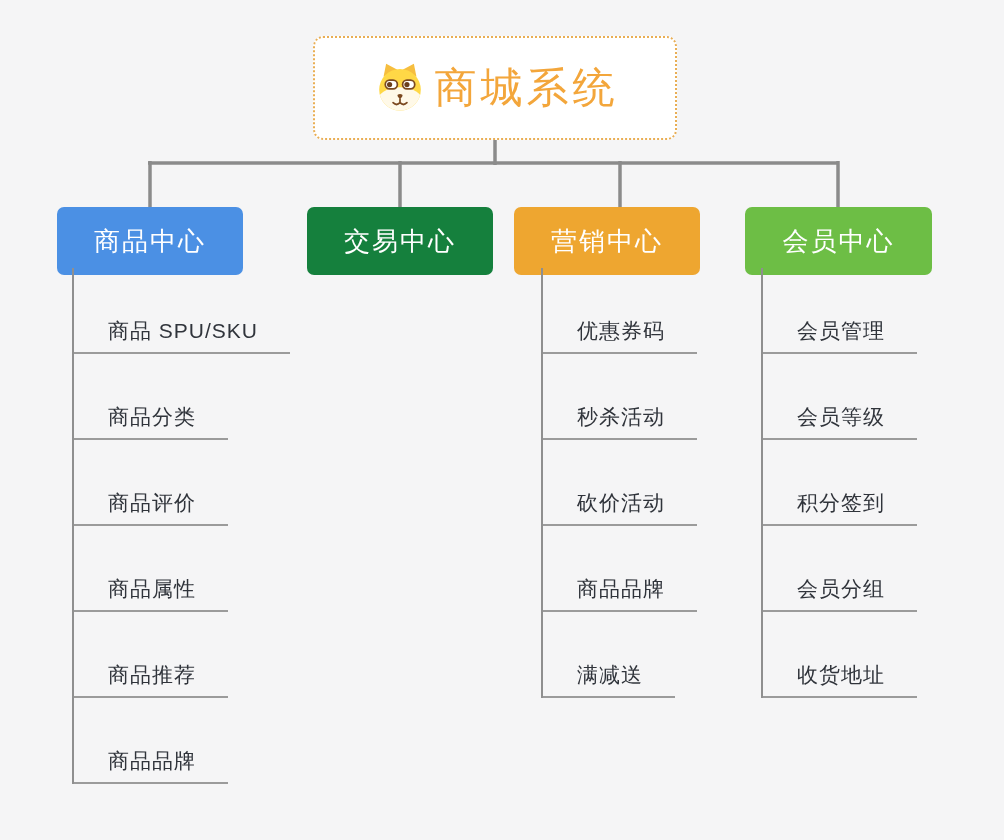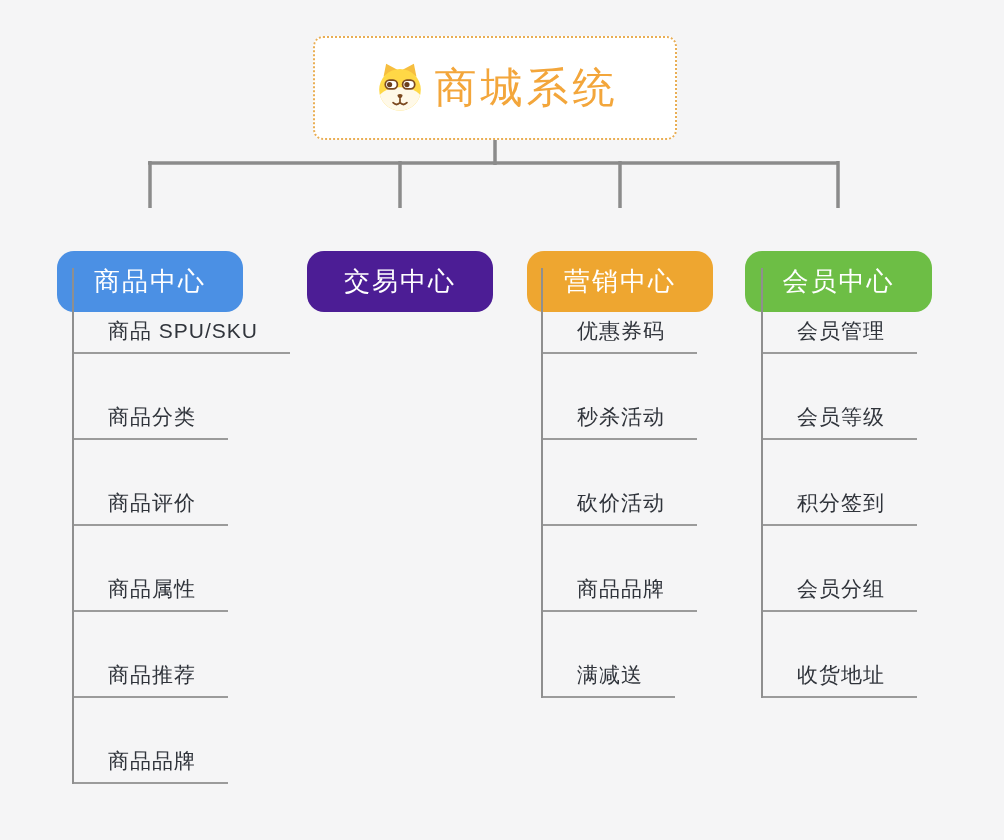"商品中心" .branch { border-radius: 17px -> 7px; height: 61px -> 68px; margin-top: 44px -> none }
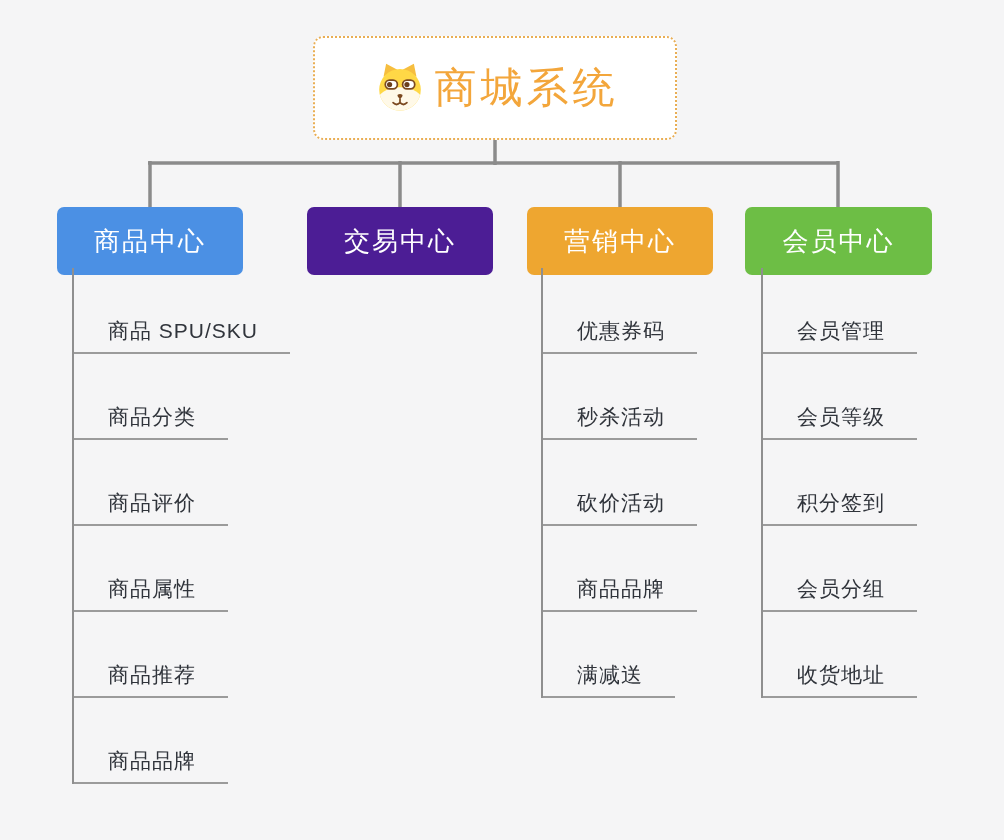"交易中心" div.branch { background: #4c1d95 -> #15803d }
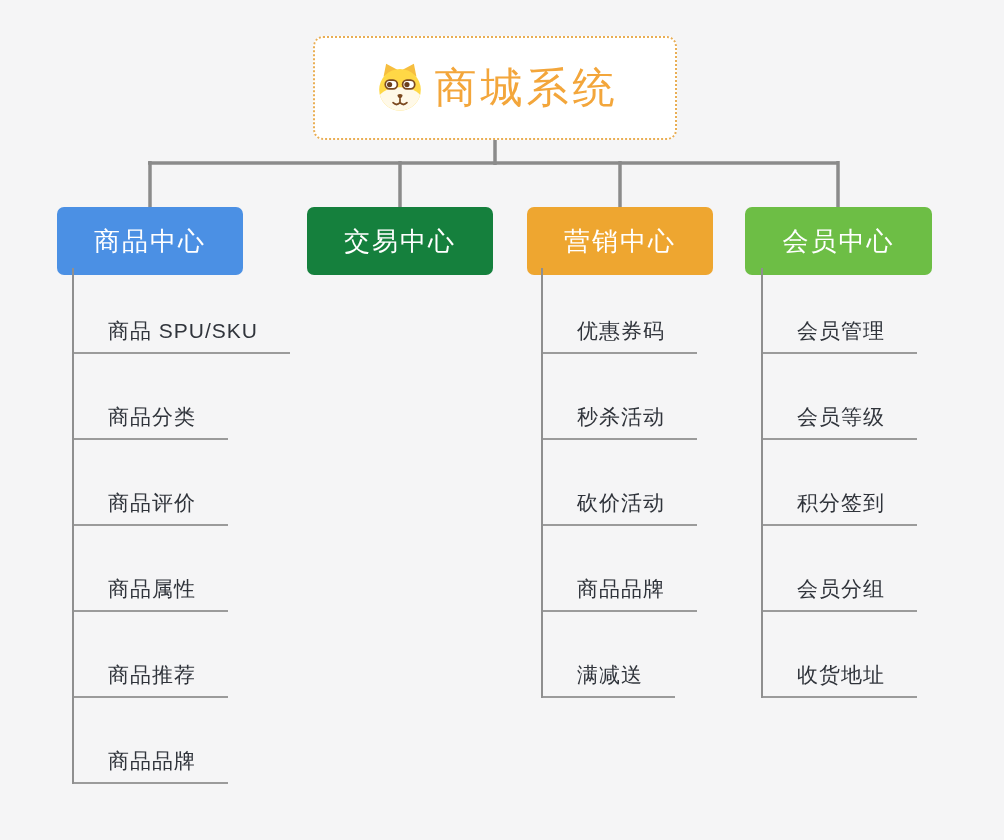"营销中心" .b3 { left: 527px -> 514px }
